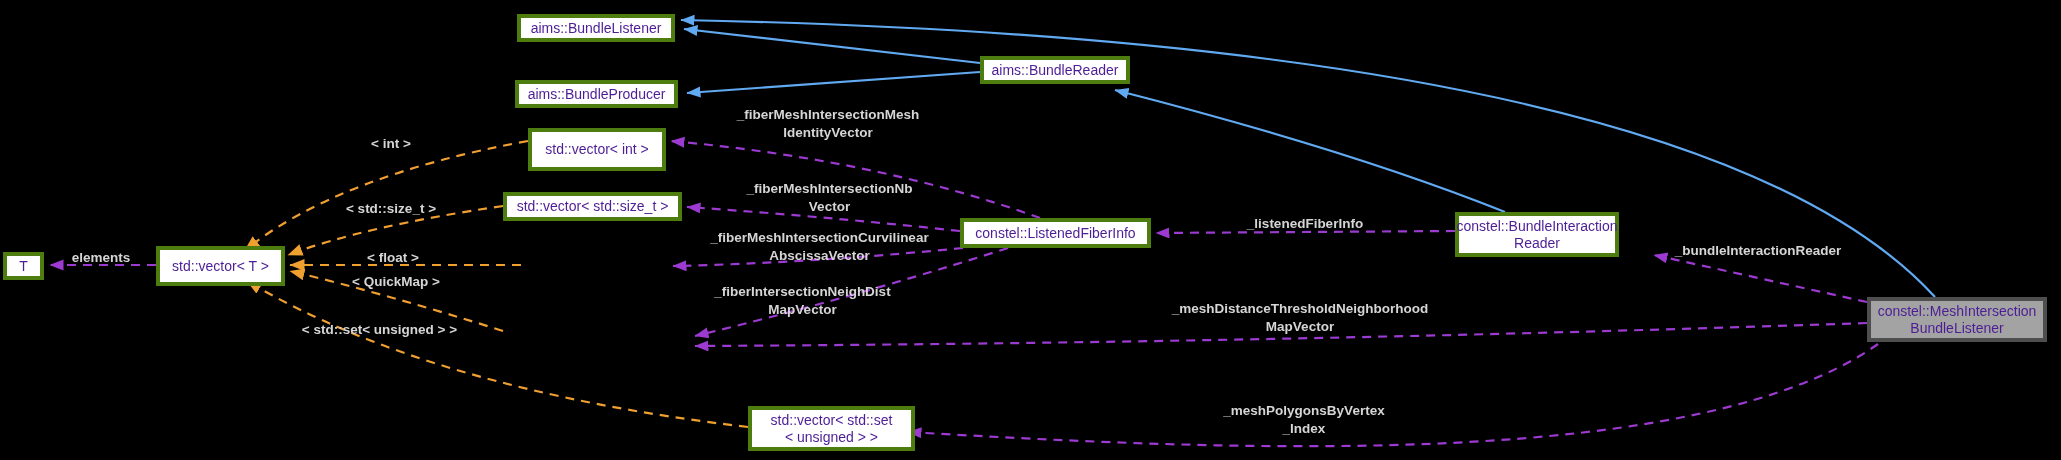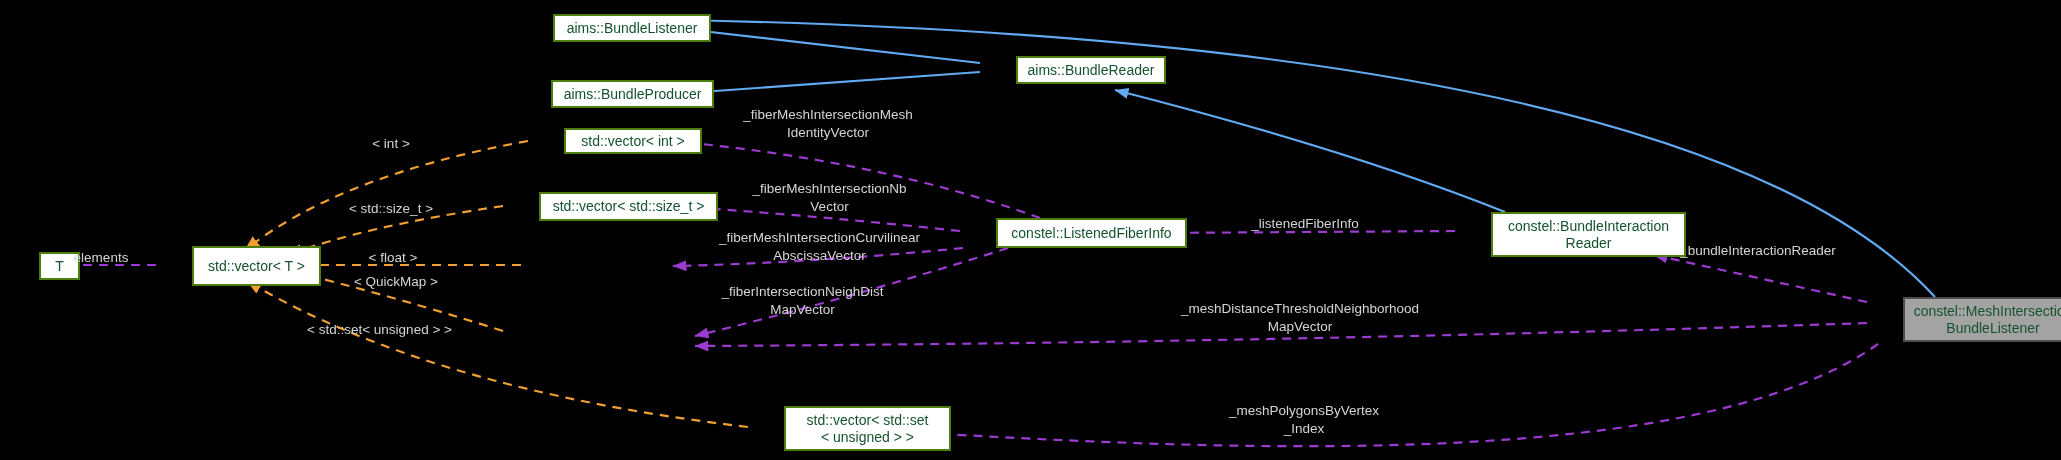"aims::BundleListener" .node { border: 2px solid #4d7c0f -> 4px solid #4d7c0f; color: #14532d -> #4c1d95; margin-left: 36px -> none }
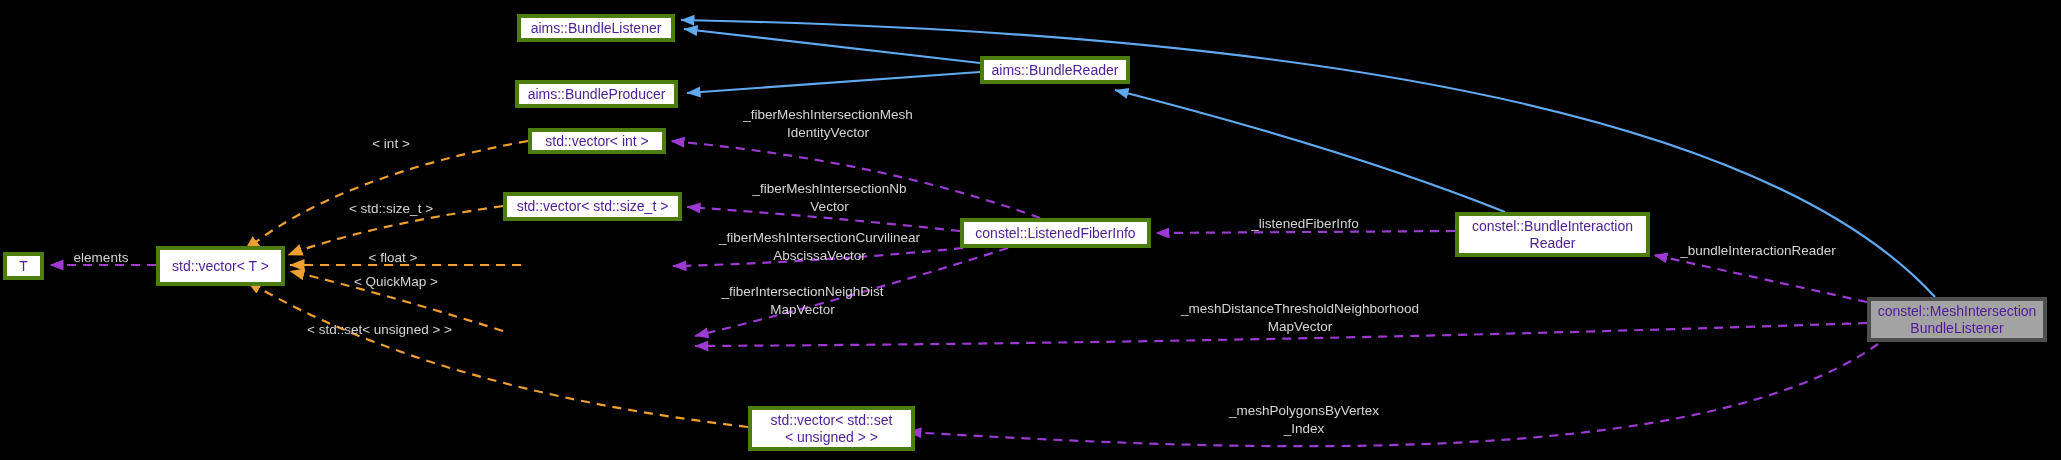"_fiberMeshIntersectionMesh" .elabel { font-weight: 400 -> 700 }
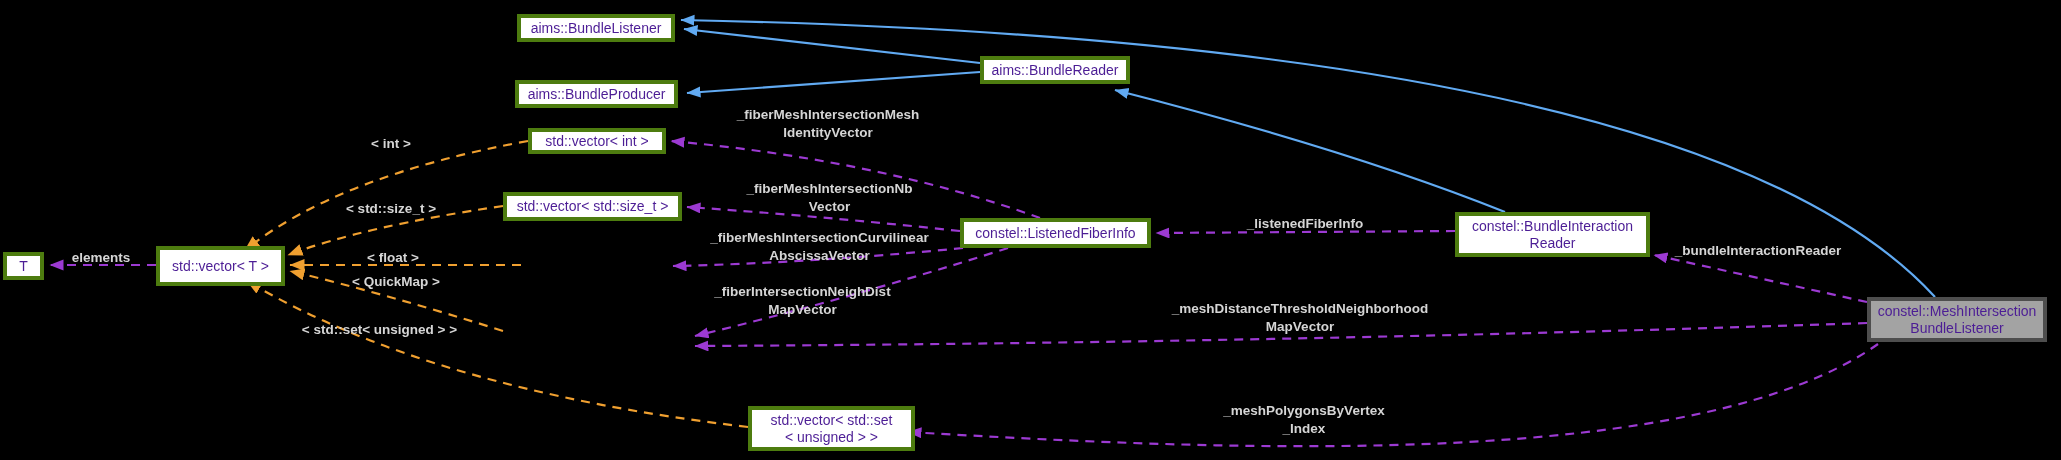"std::vector< int >" div.node { height: 26px -> 43px }
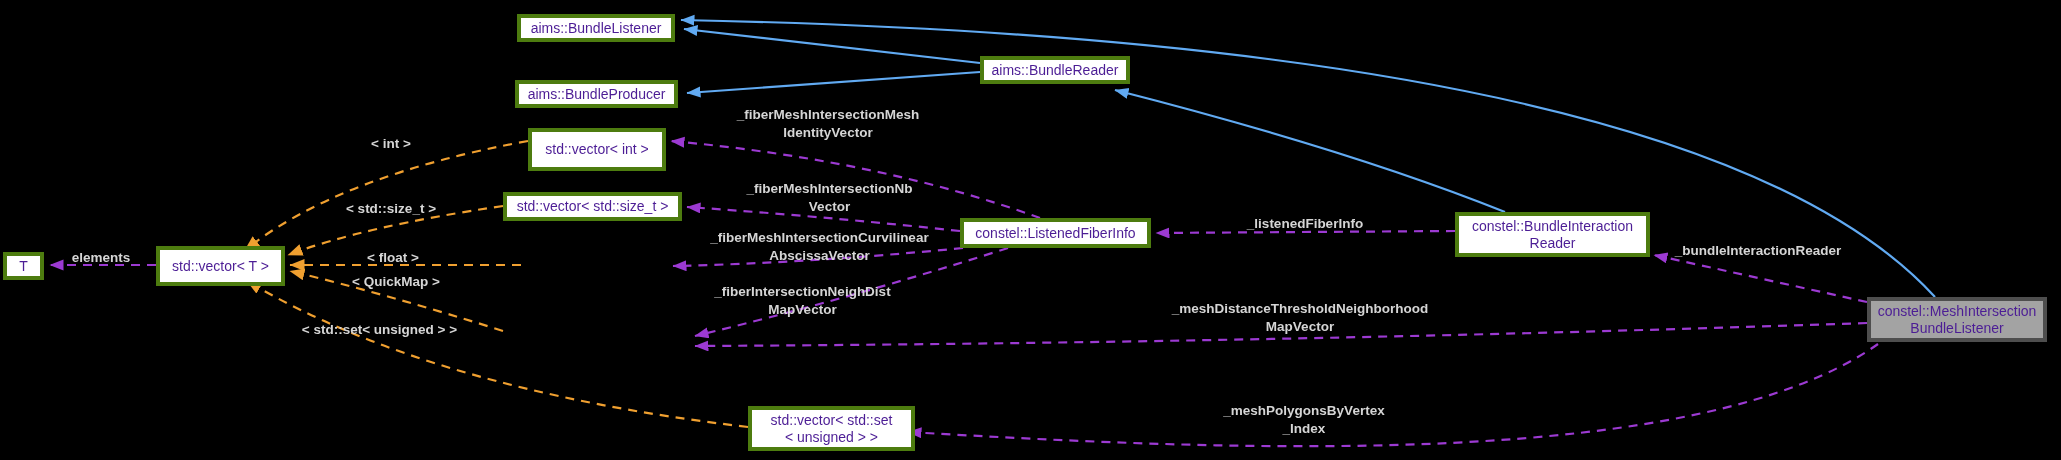"constel::BundleInteraction" div.node { width: 195px -> 164px }
